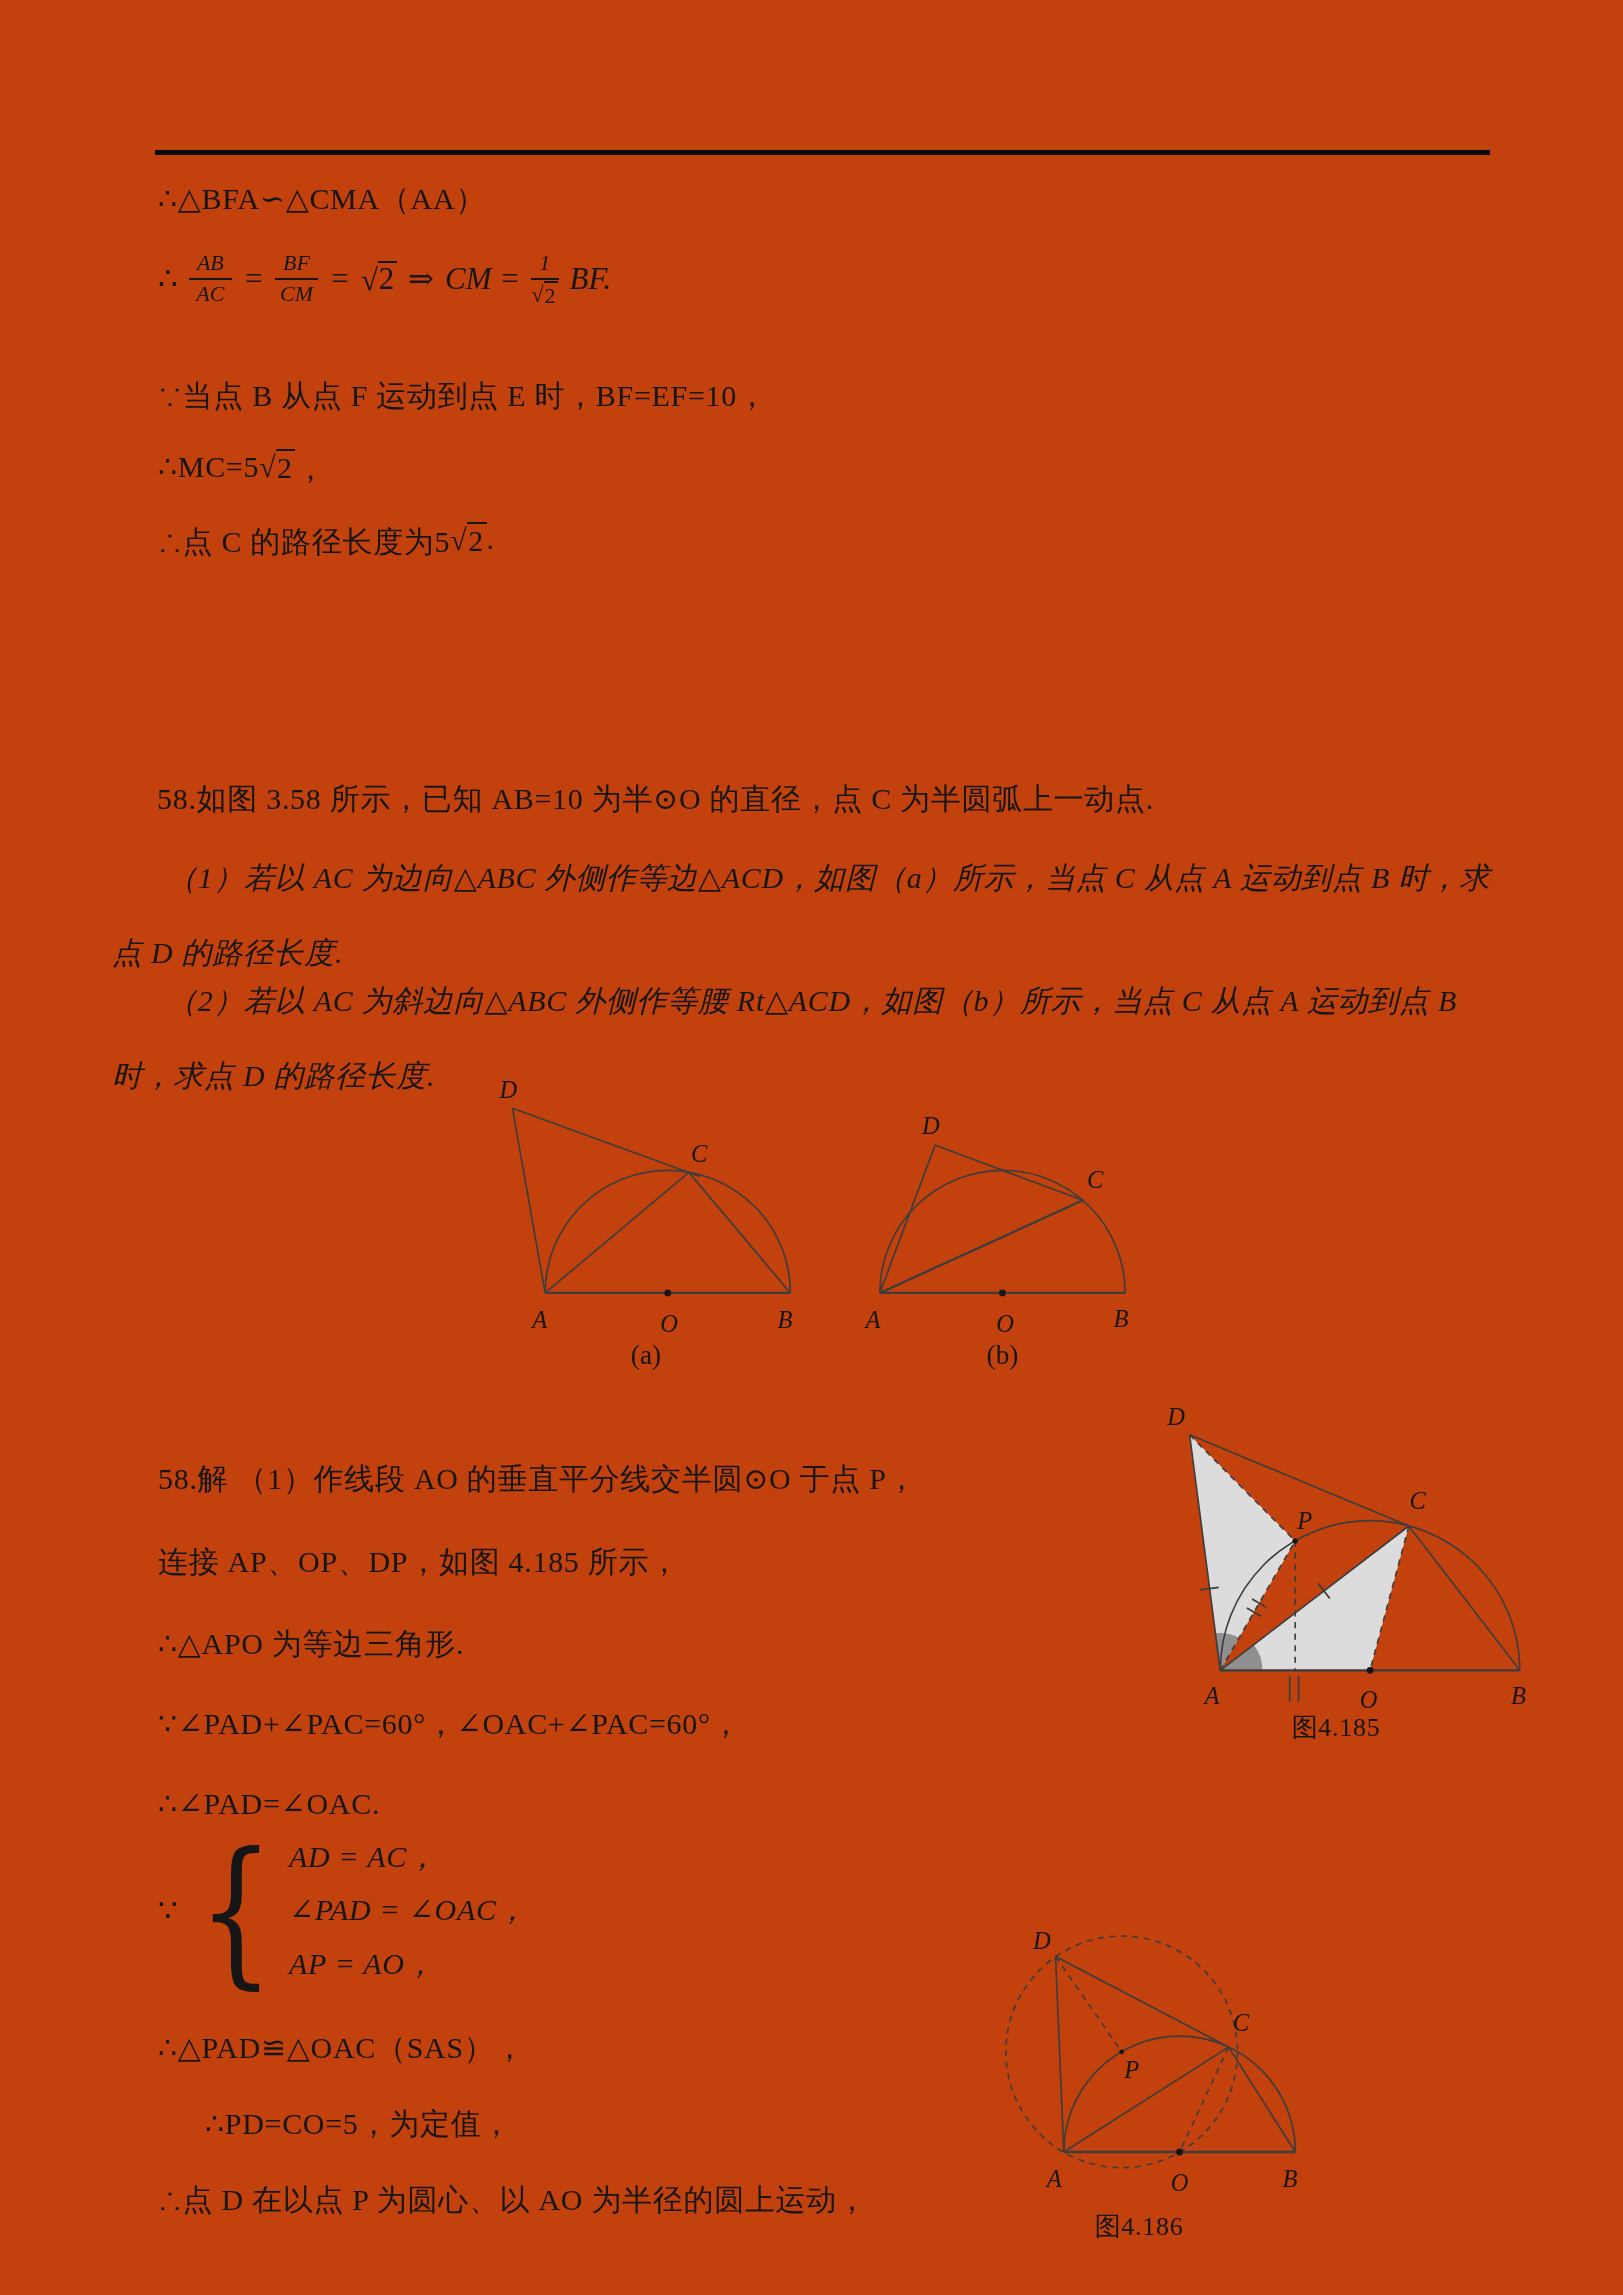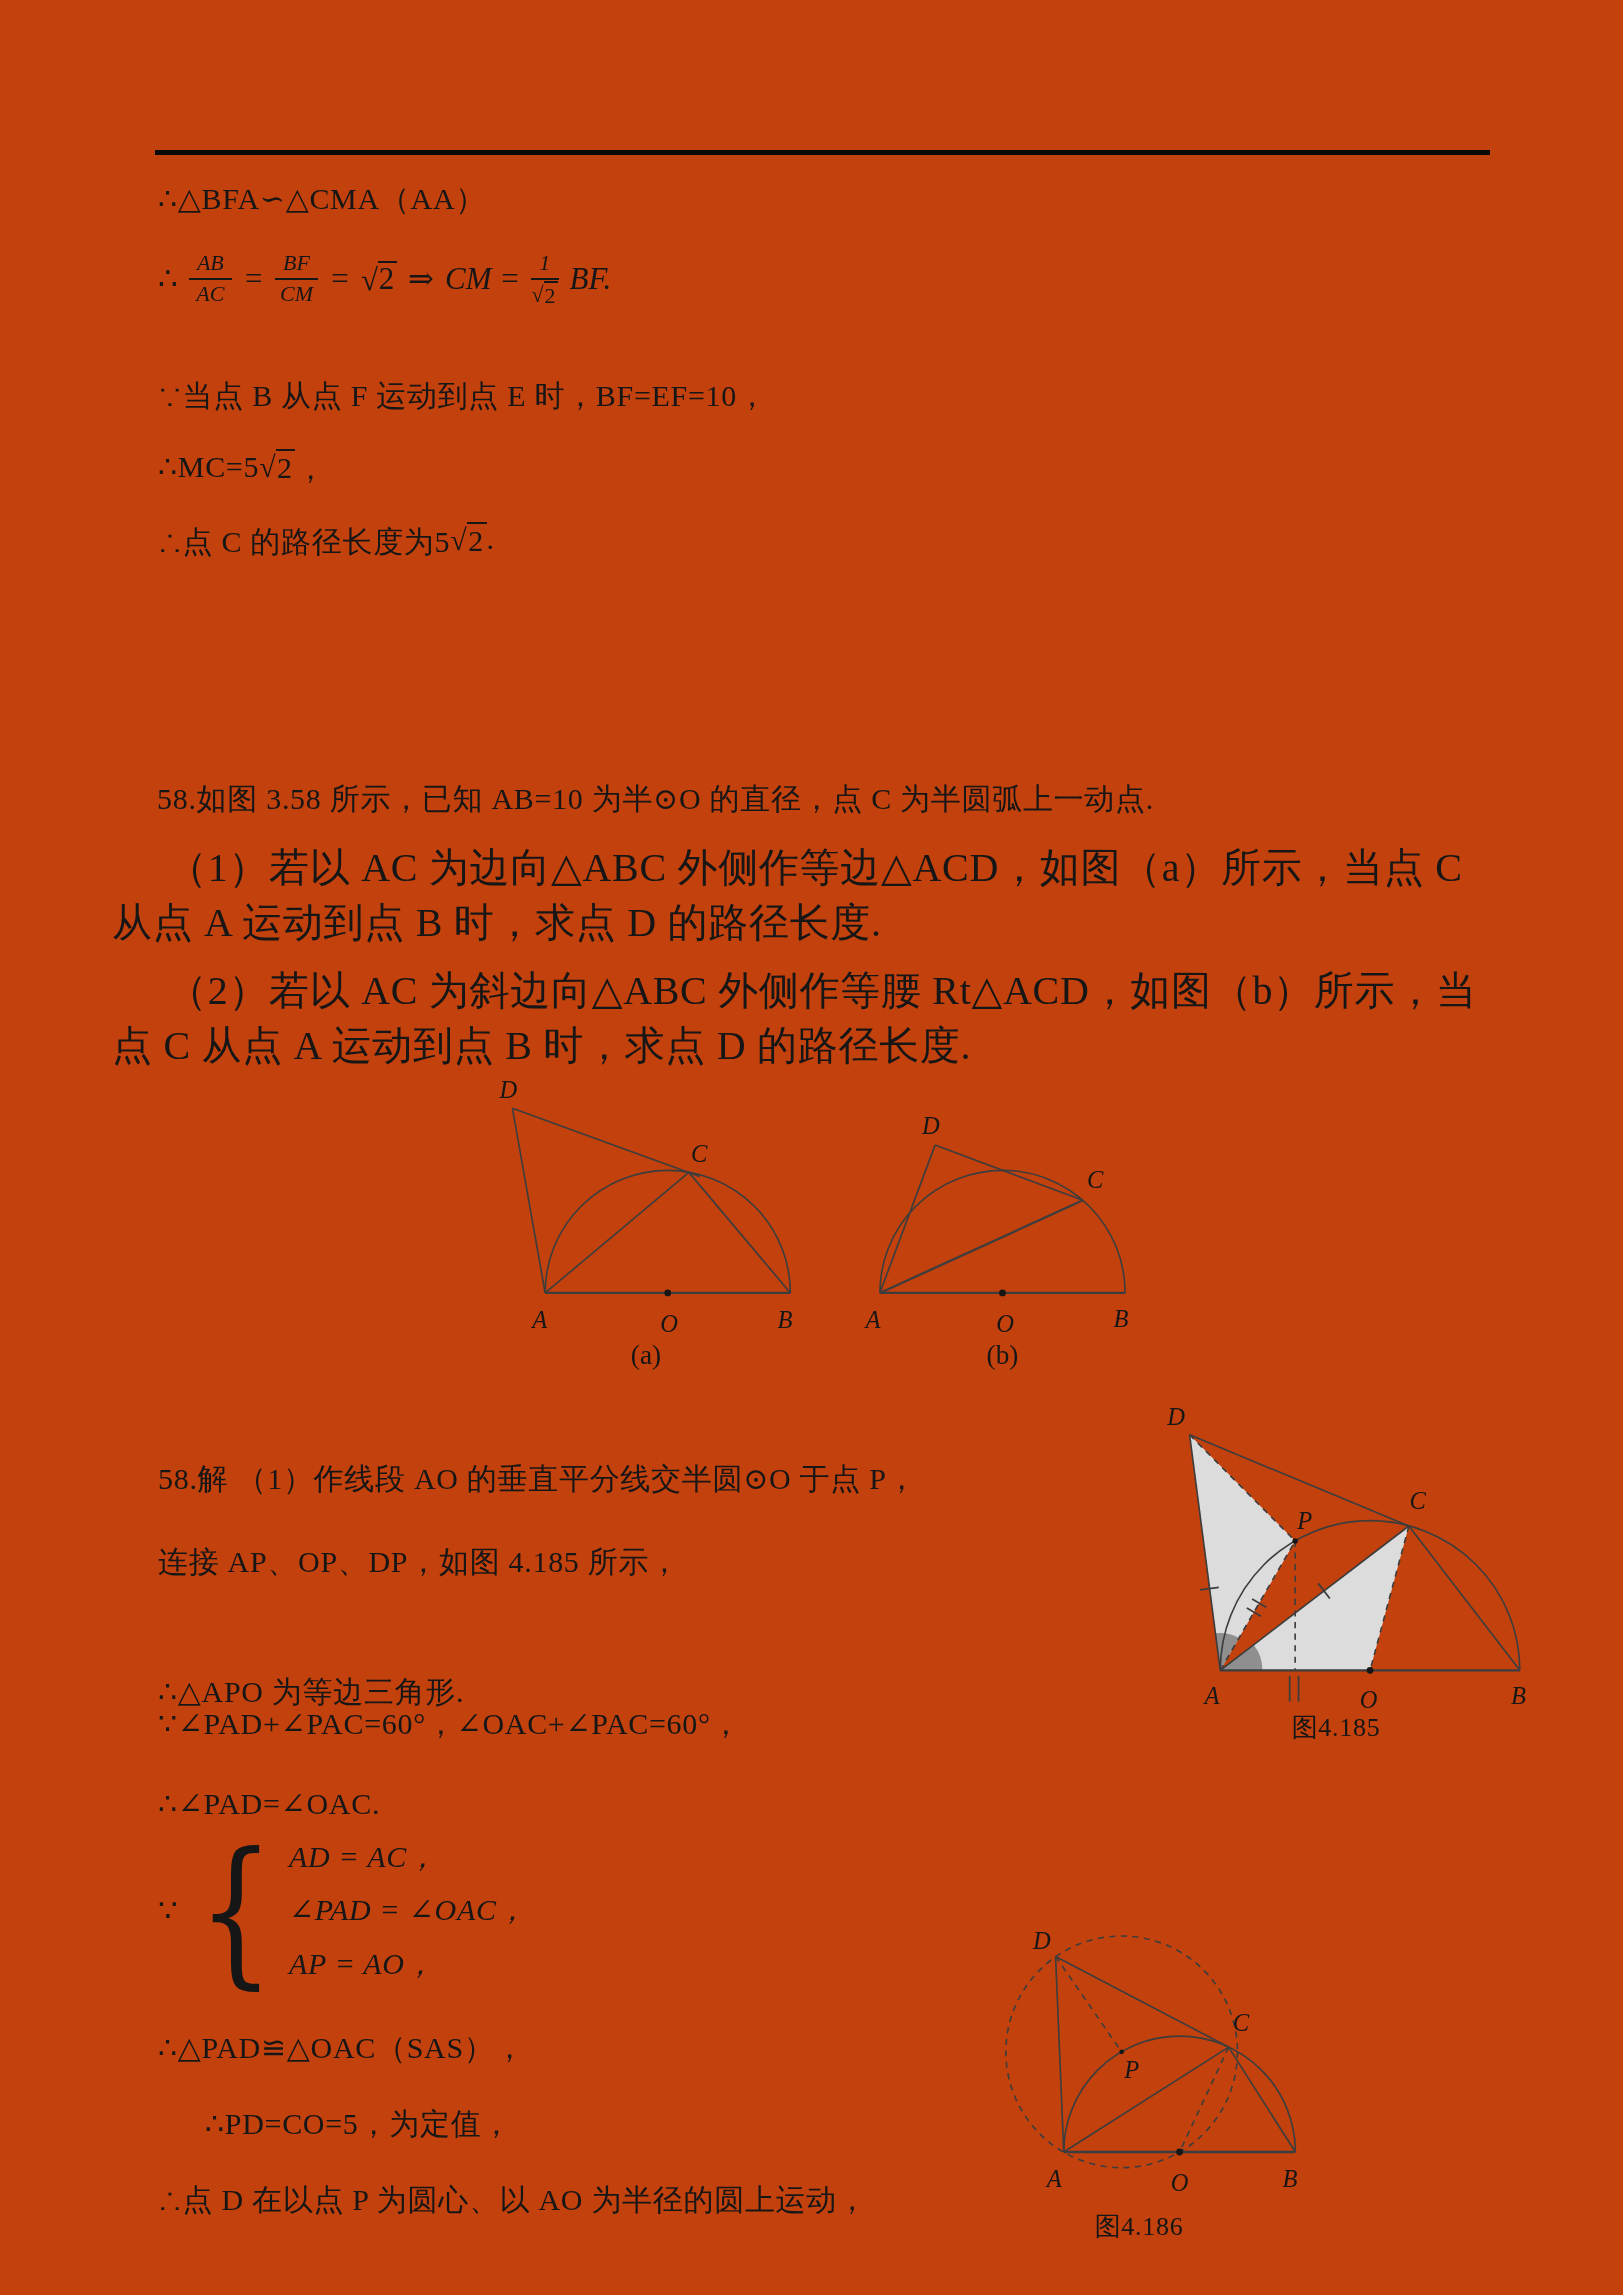"（1）若以 AC 为边向△ABC 外侧作等边△ACD，如图（a）所示，当点 C" .para { font-size: 40px -> 30px; font-style: none -> italic; line-height: 55px -> 75px }
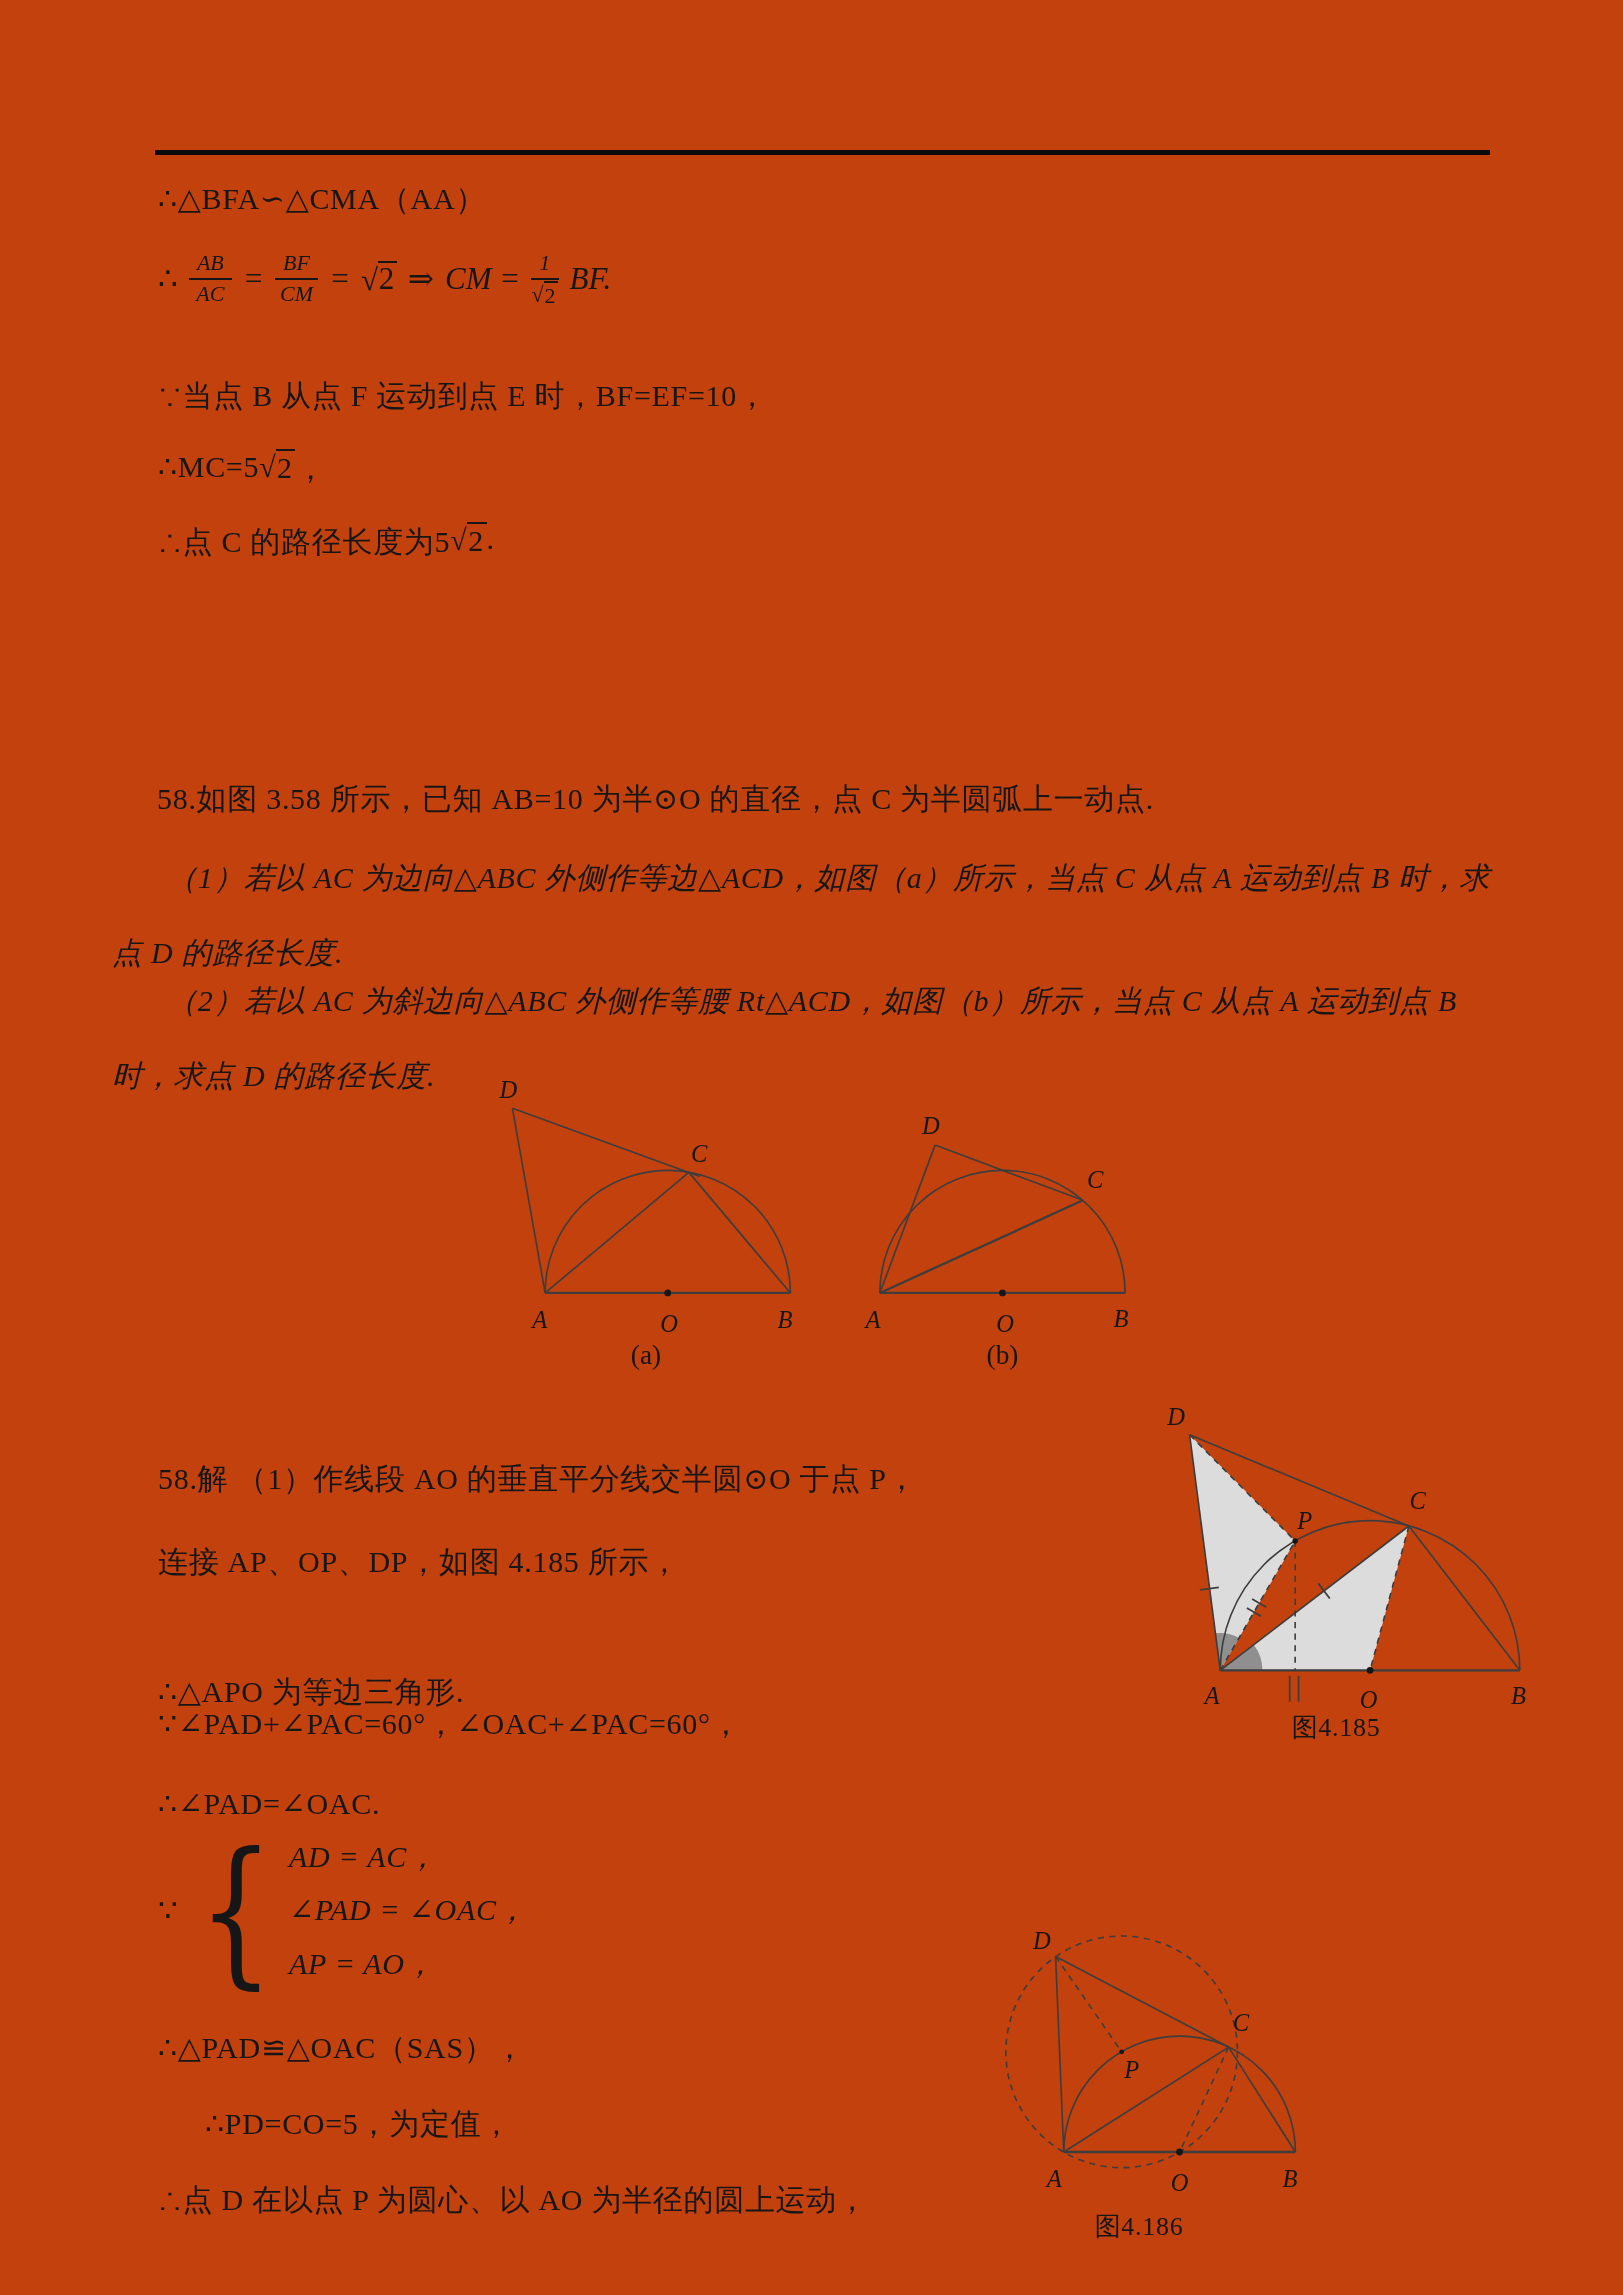"∴△APO 为等边三角形." div.tline { margin-top: 48px -> none }
